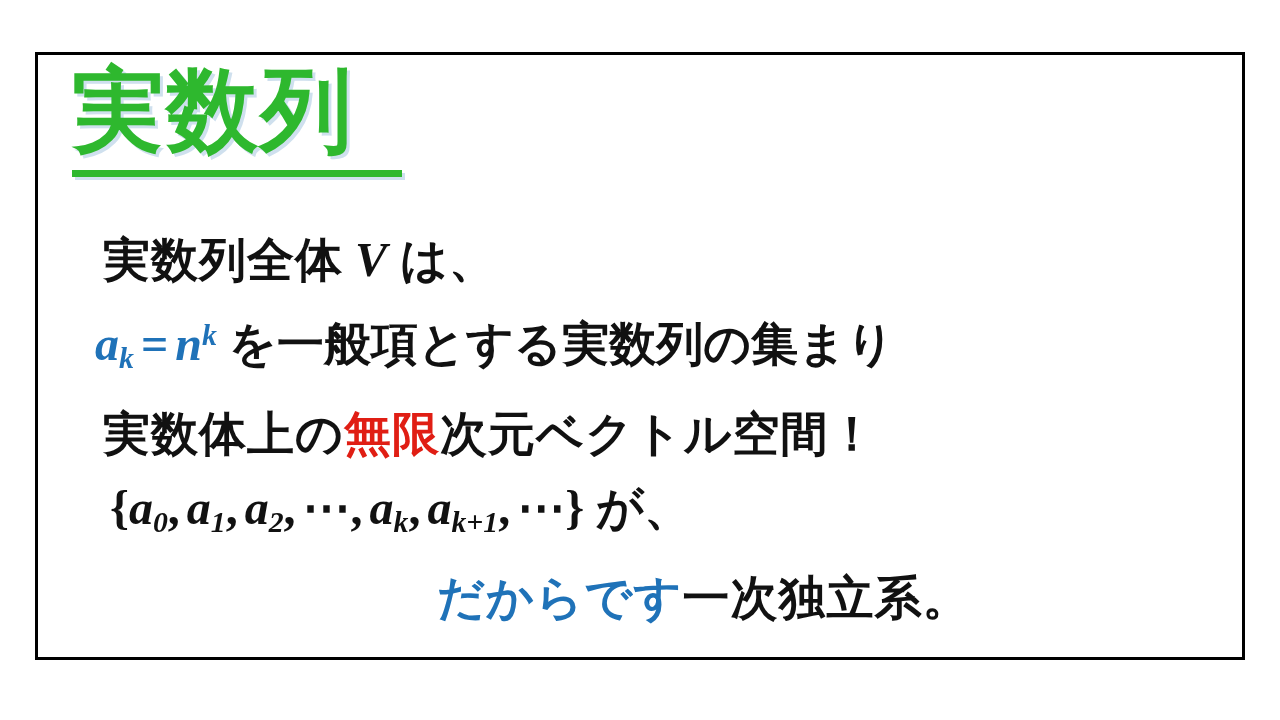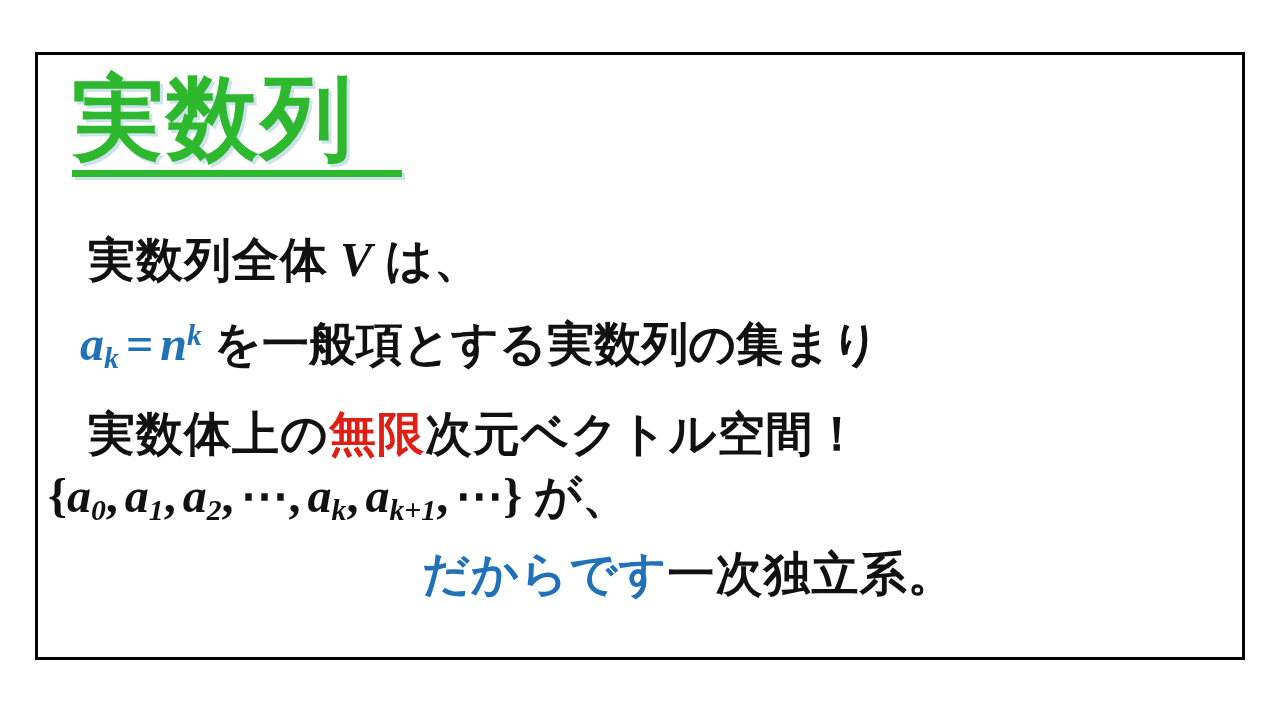"実数列" .title-text { font-family: Liberation Sans, sans-serif -> Liberation Mono, monospace }
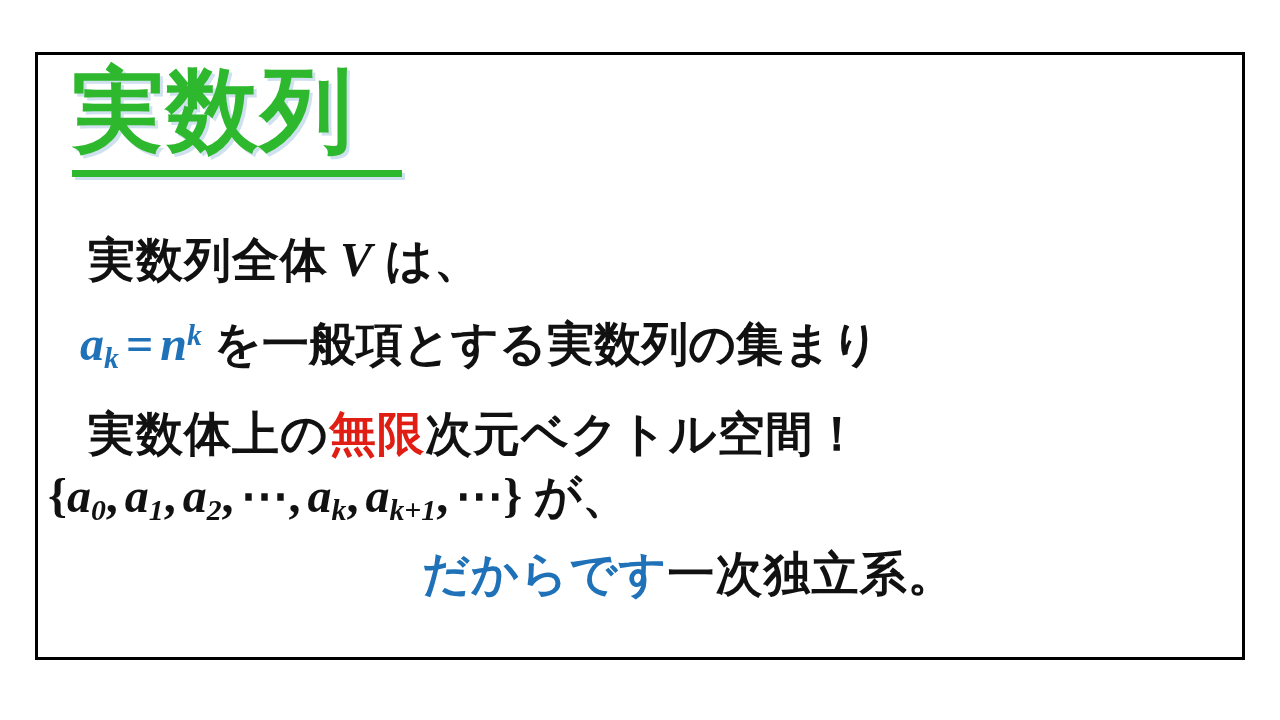"実数列全体 V は、" #body-block { left: 20px -> 35px }
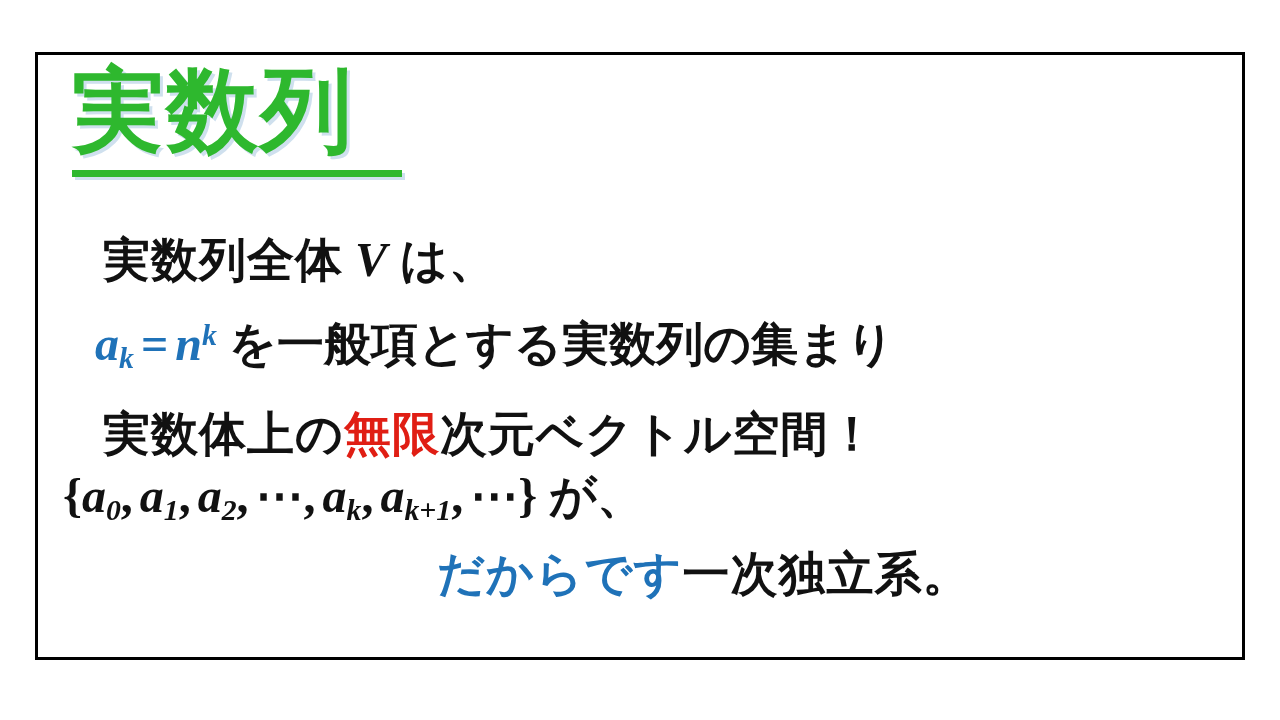"{a0, a1, a2, ⋯, ak," .line-4 { line-height: 52px -> 76px; padding-left: 28px -> 75px }
